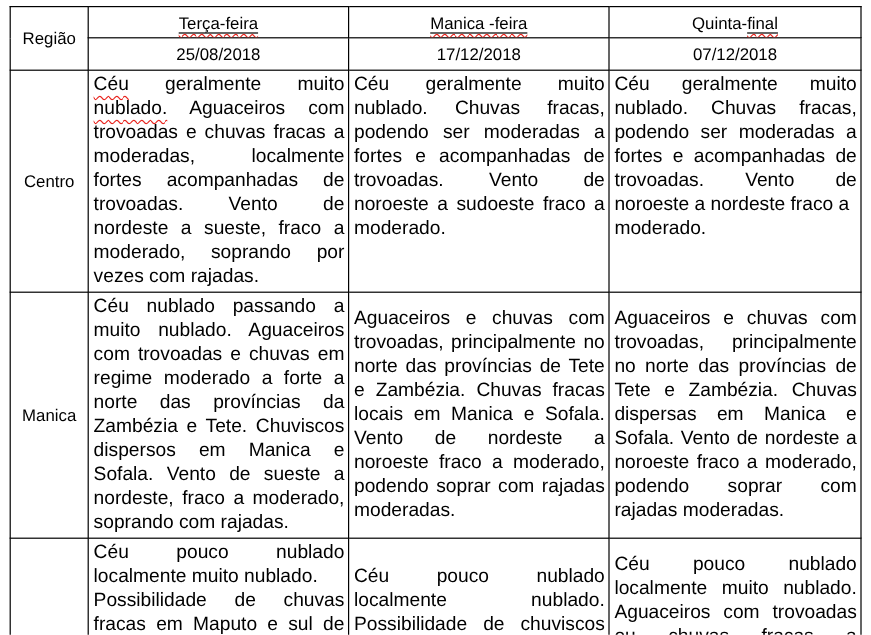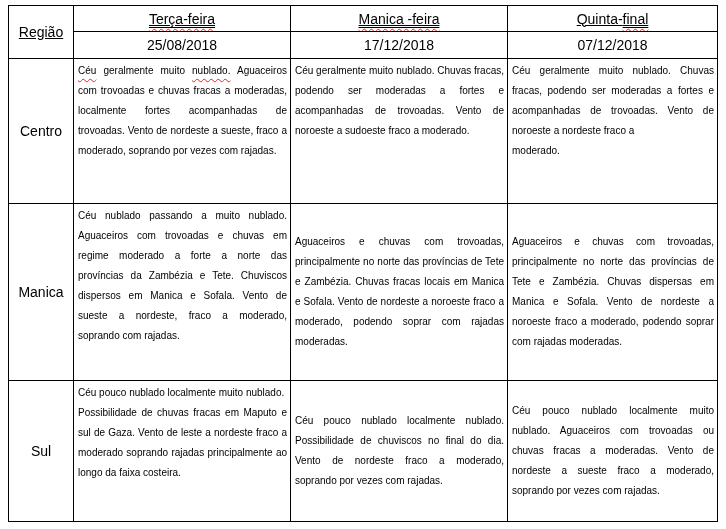"Região" tr.r-days { text-decoration: underline -> none }
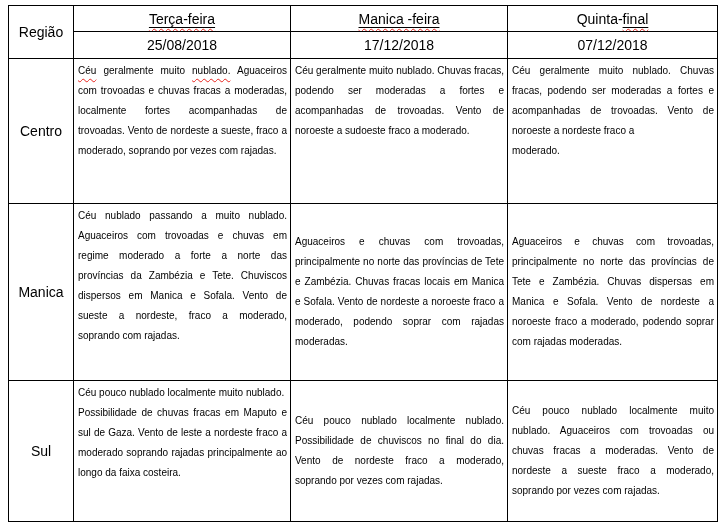"Céu geralmente muito nublado. Aguaceiros" .fcell { font-size: 10px -> 16px }
